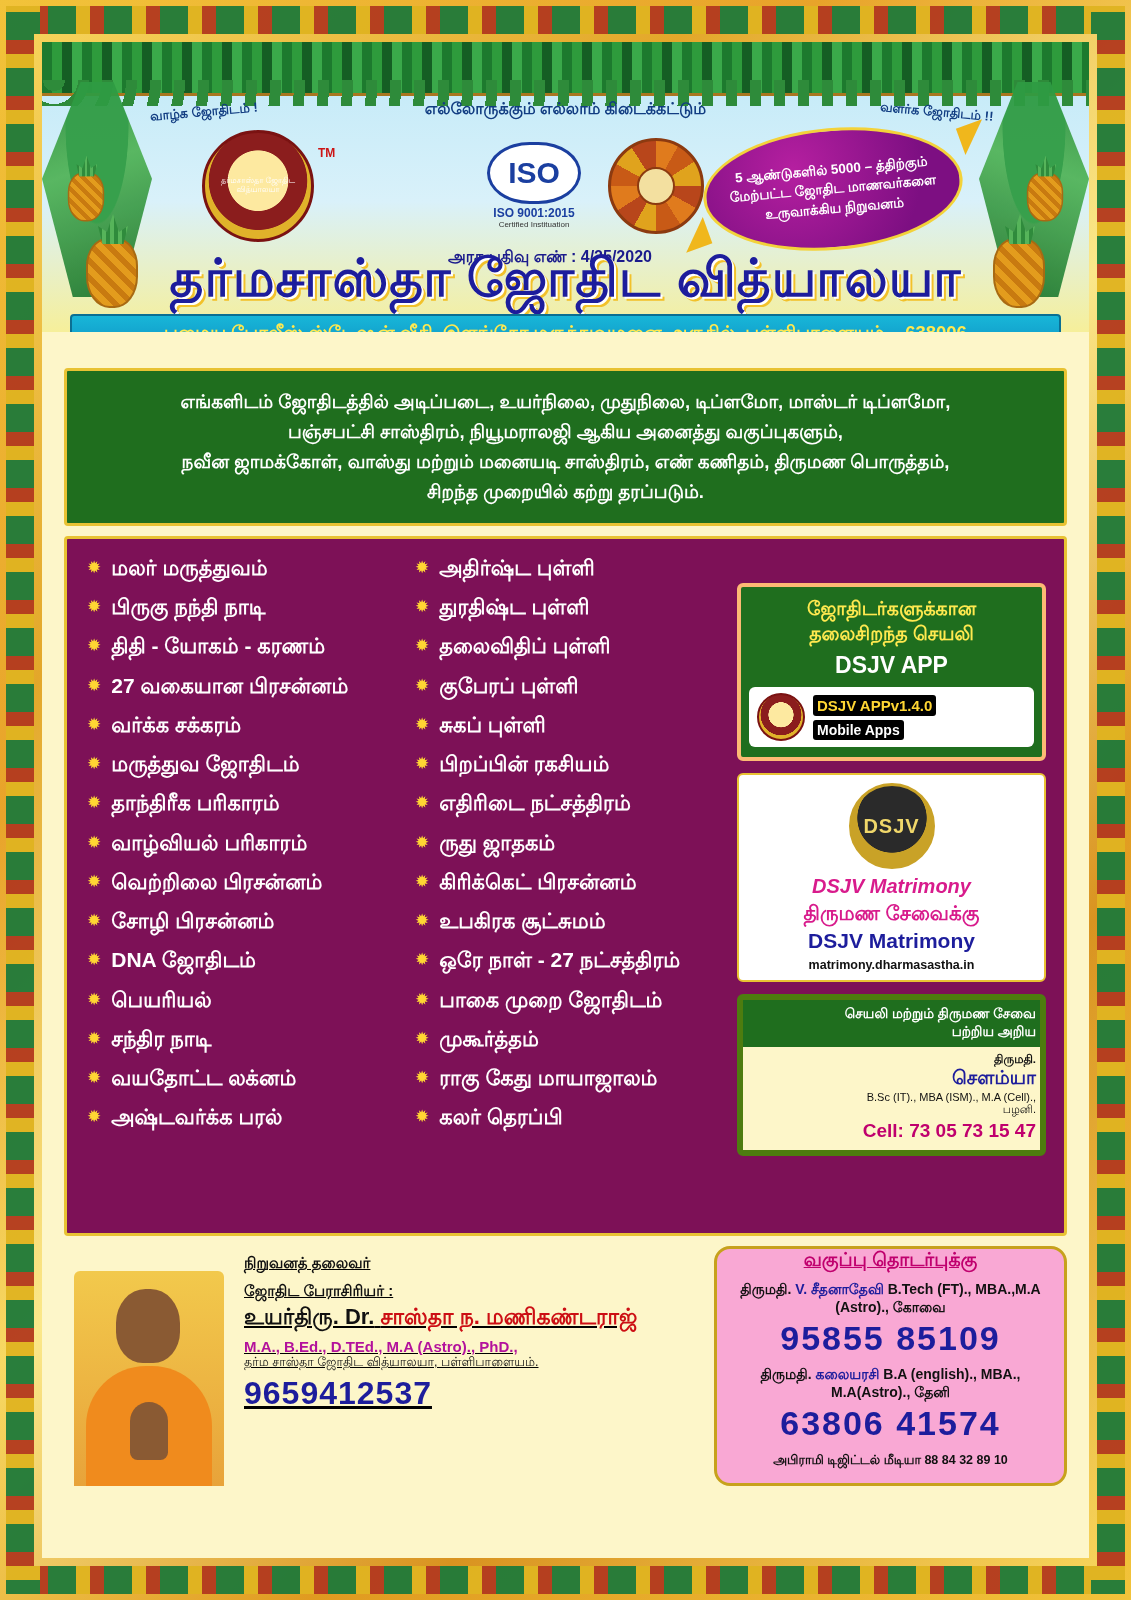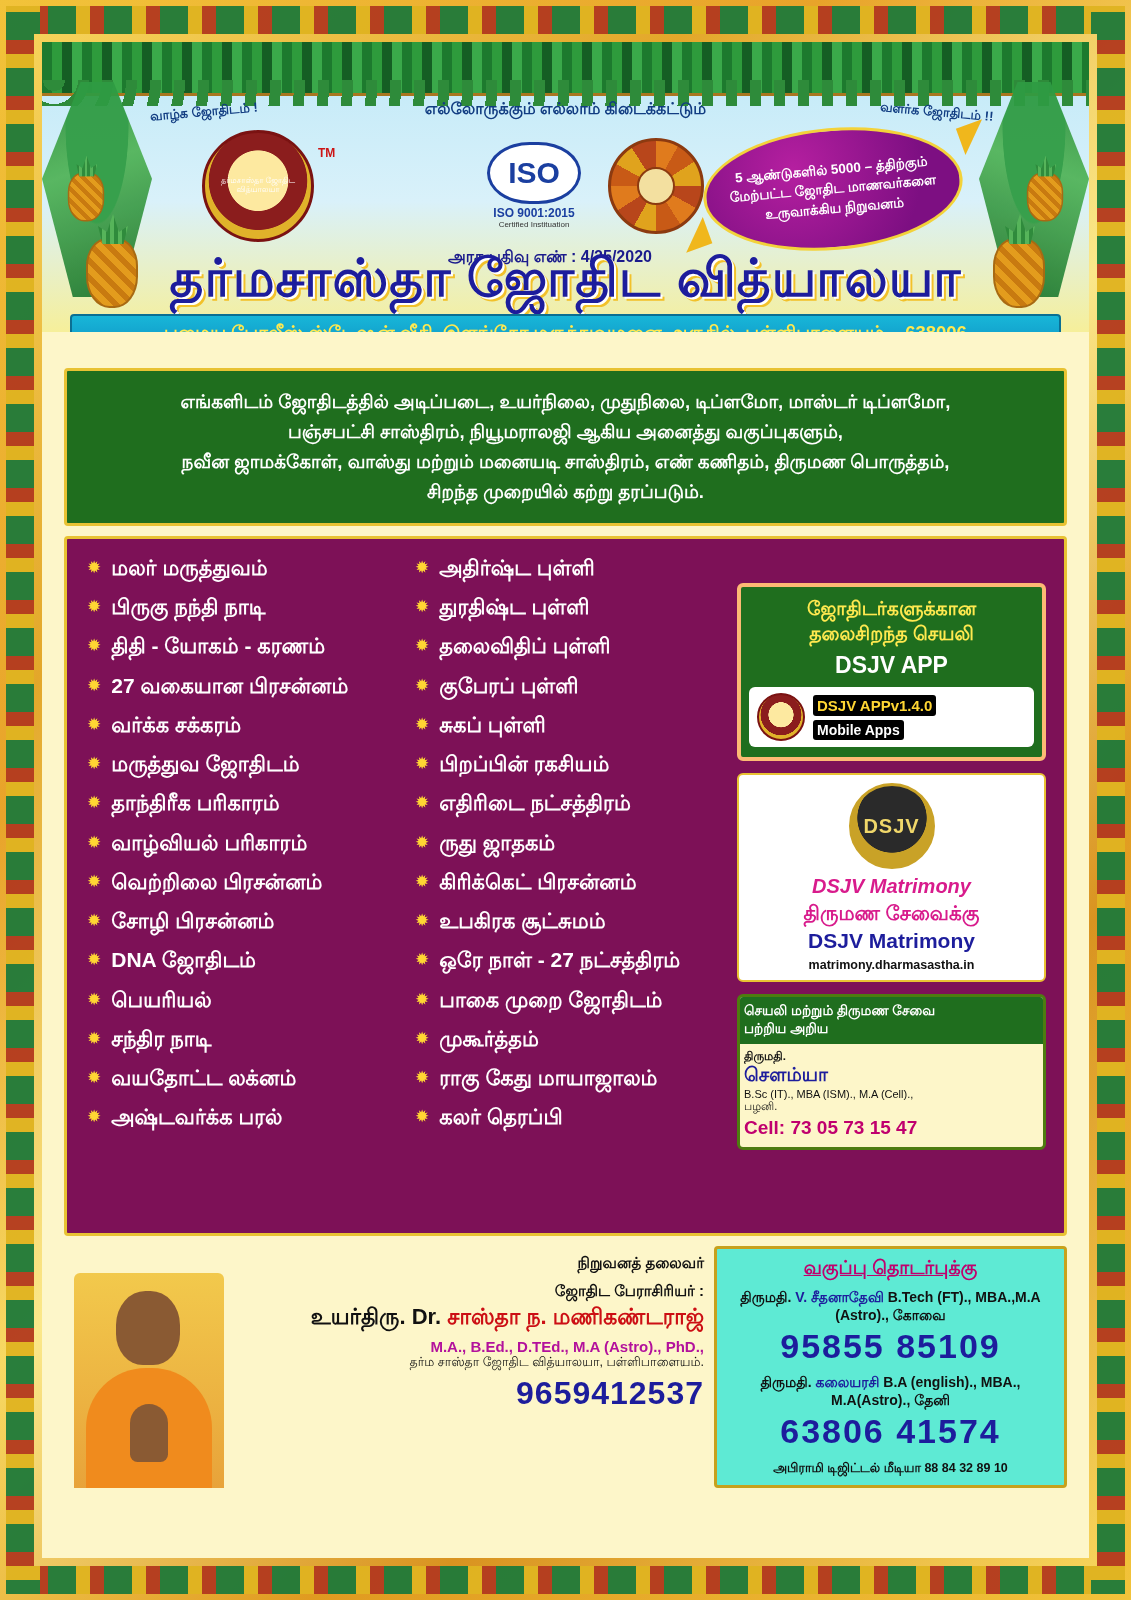"செயலி மற்றும் திருமண சேவை" .contact-card { border: 3px solid #4d7c0f -> 6px solid #4d7c0f; text-align: left -> right }
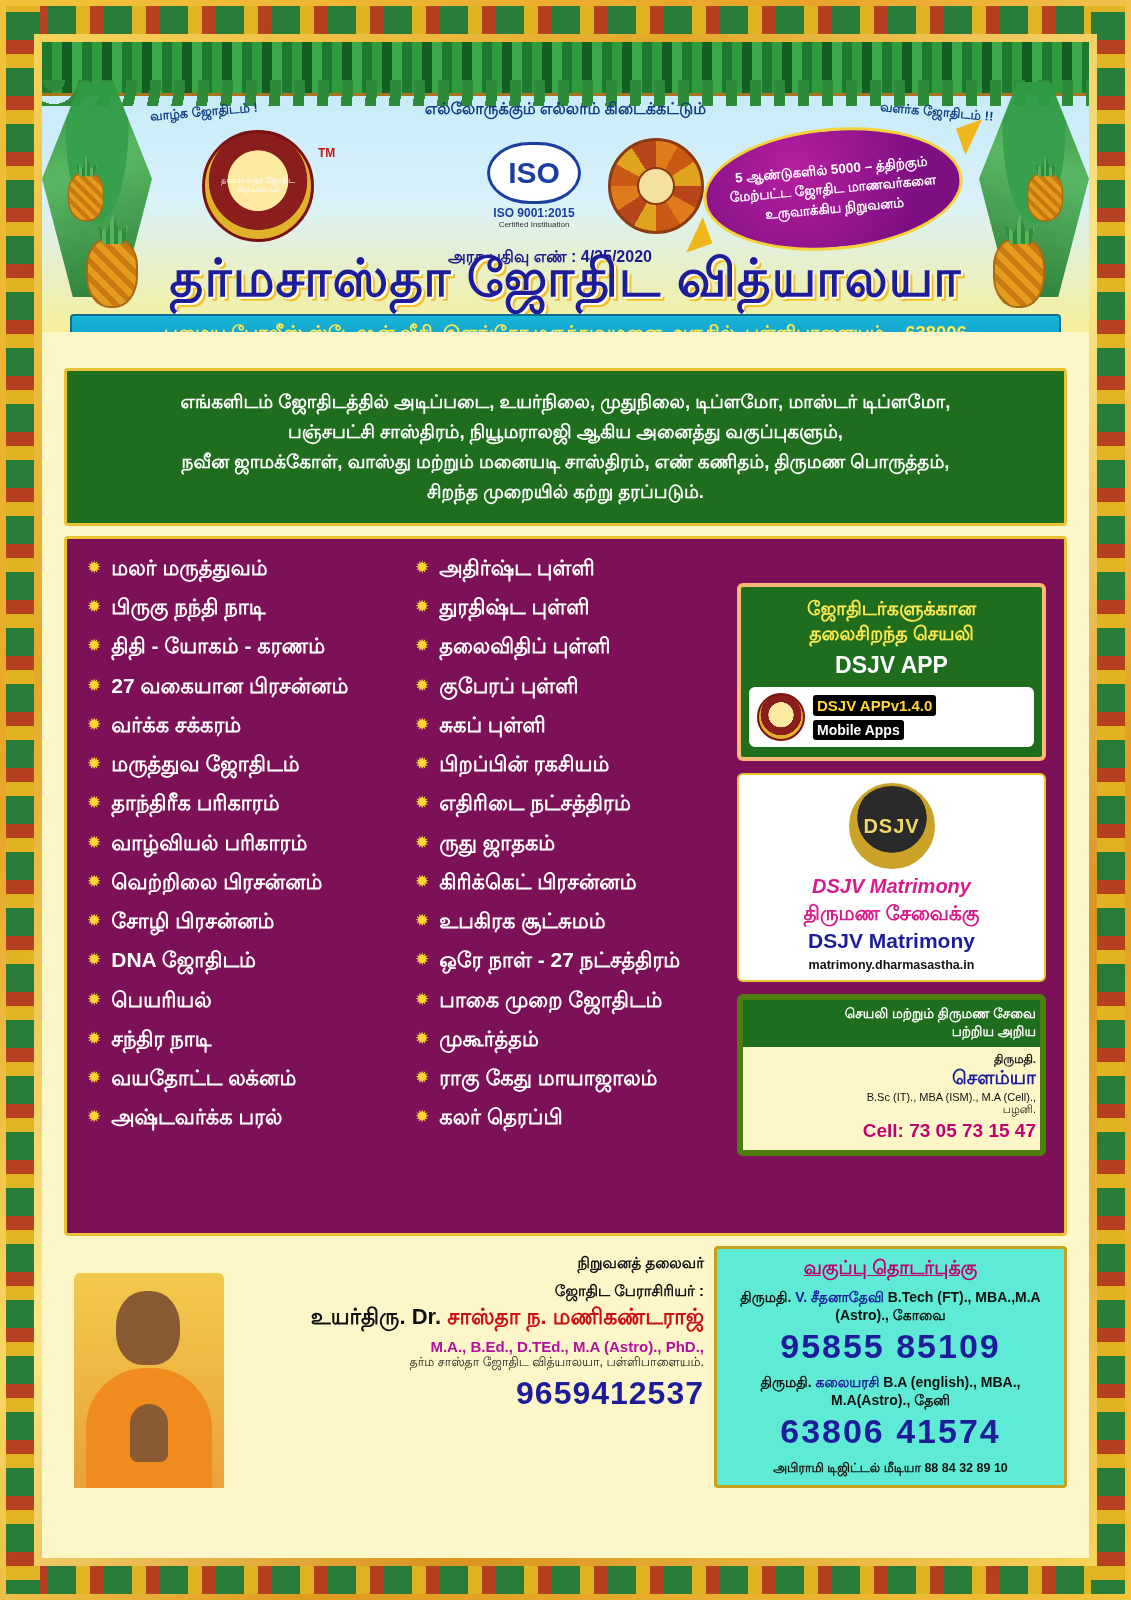"நிறுவனத் தலைவர்" .f-left-text { text-align: right -> left; text-decoration: none -> underline }
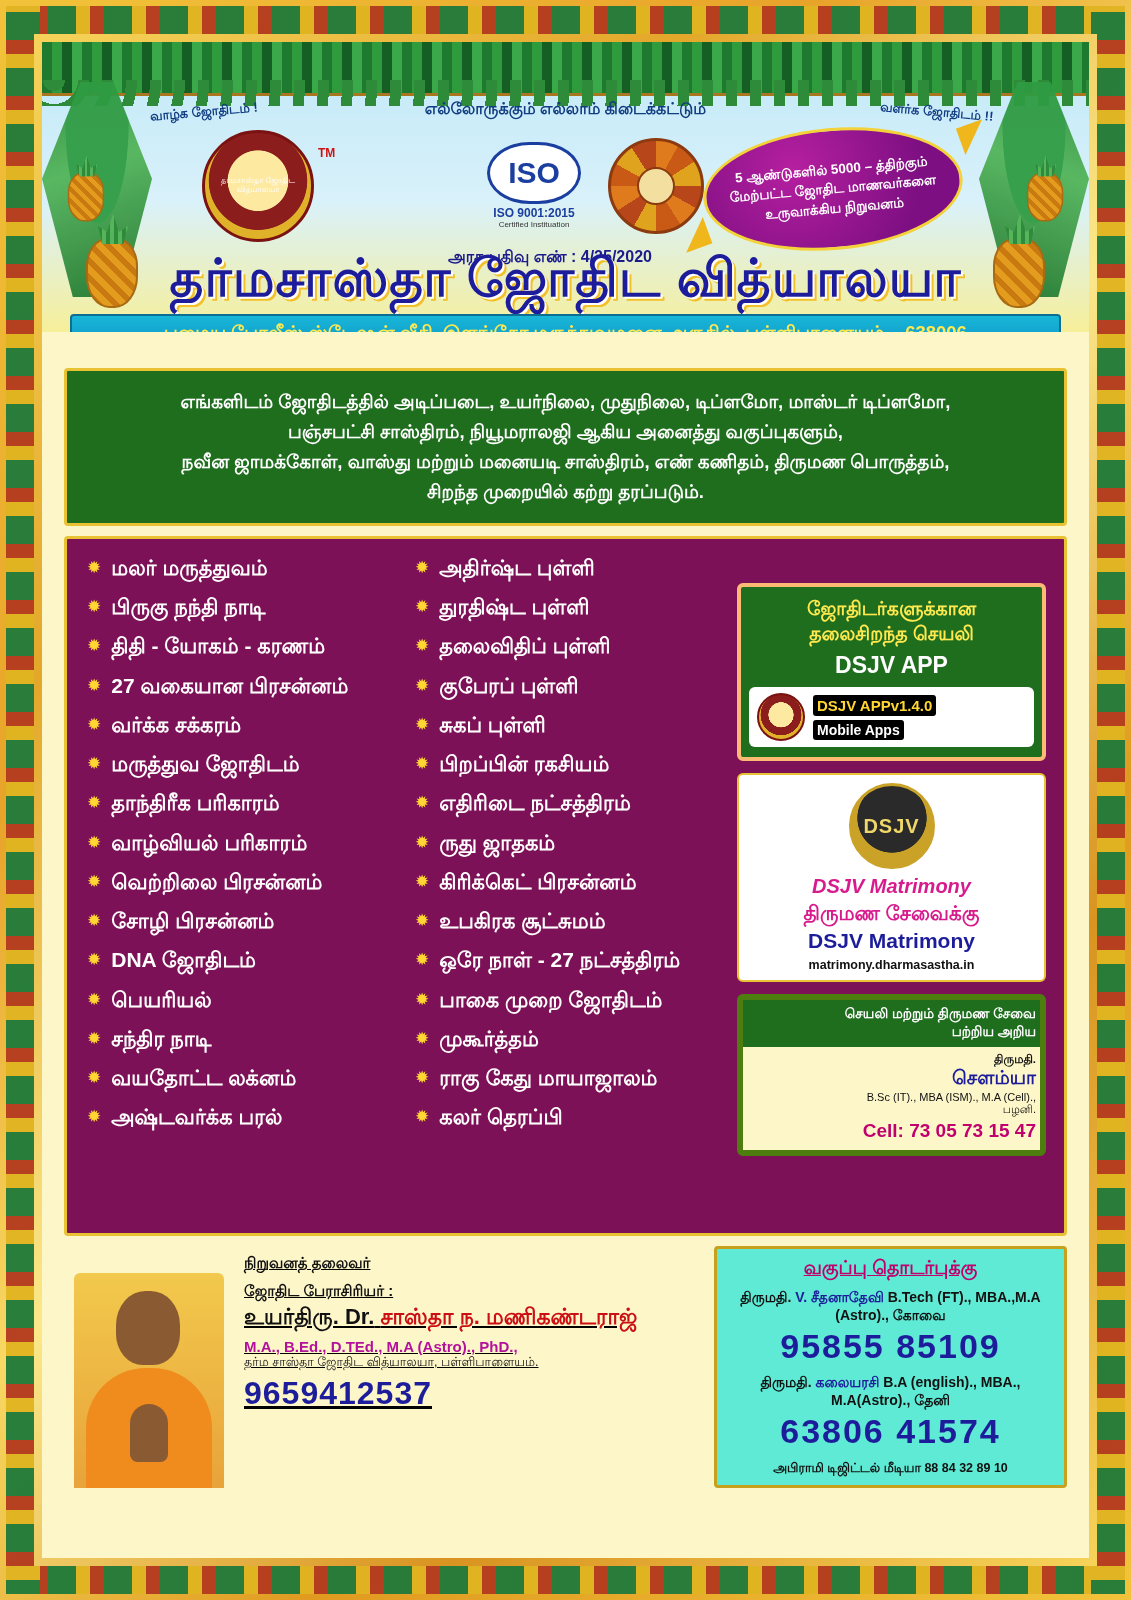"வகுப்பு தொடர்புக்கு" .f-right { background: #5eead4 -> #f9a8d4; border-radius: 4px -> 16px; padding: 8px 10px -> 0 10px }
